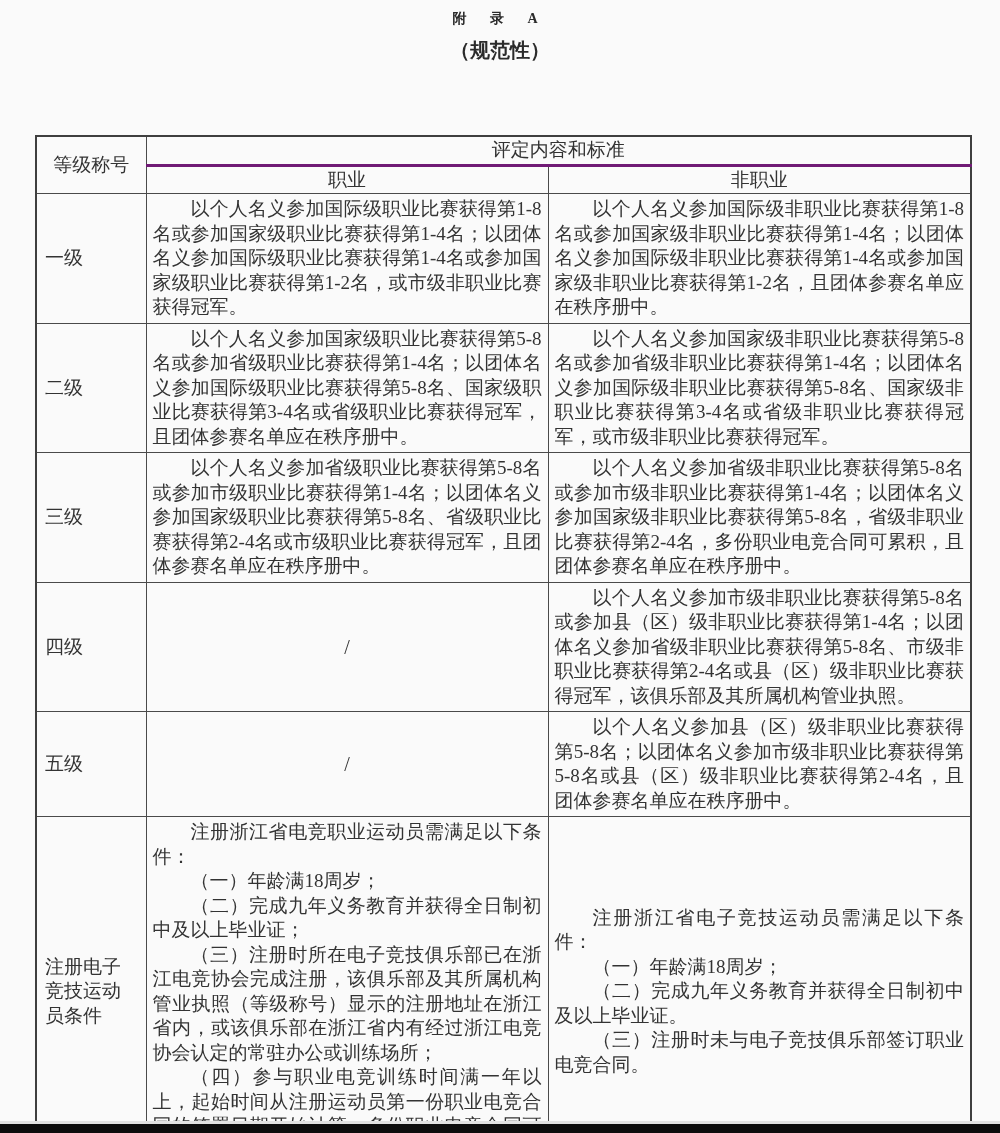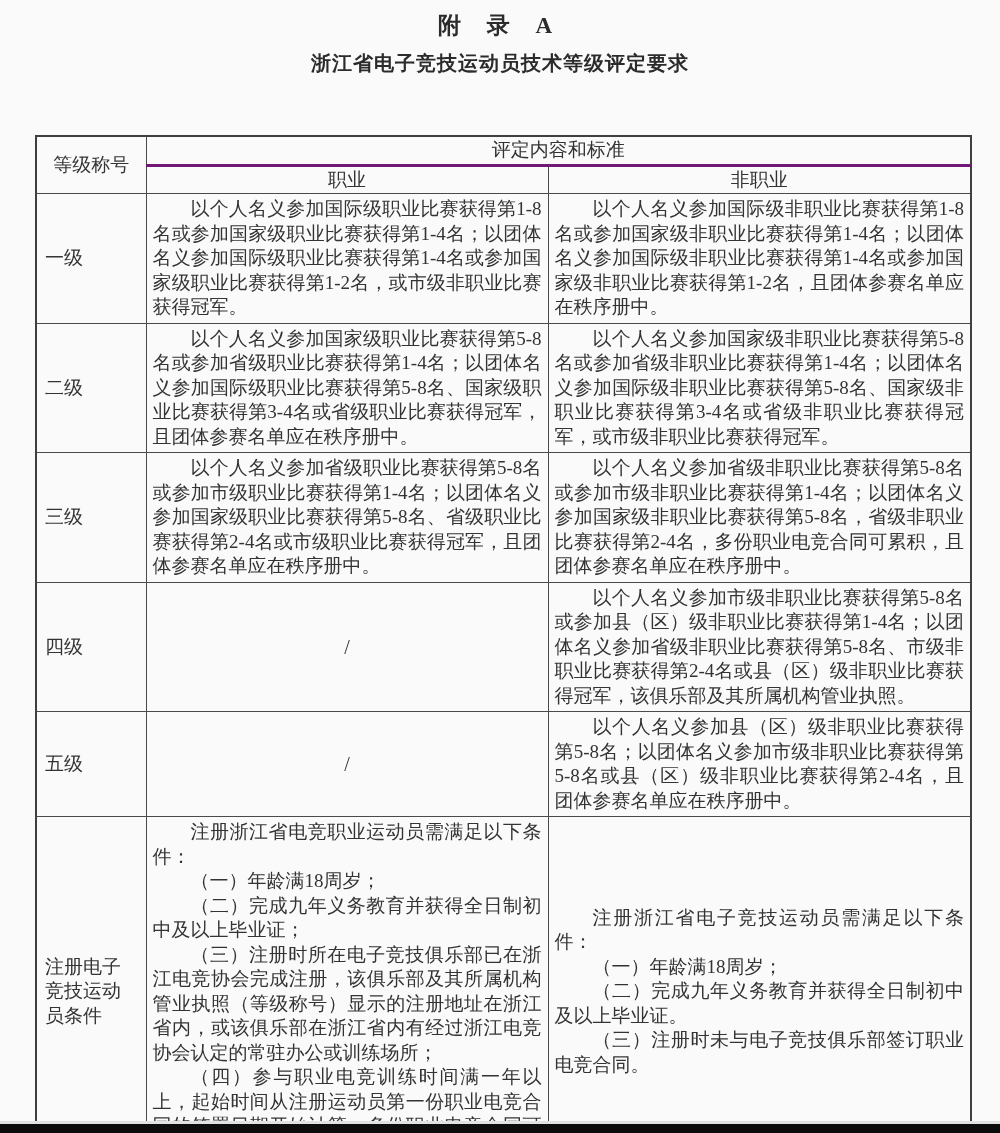"附 录 A" .title-1 { font-size: 23px -> 14px }
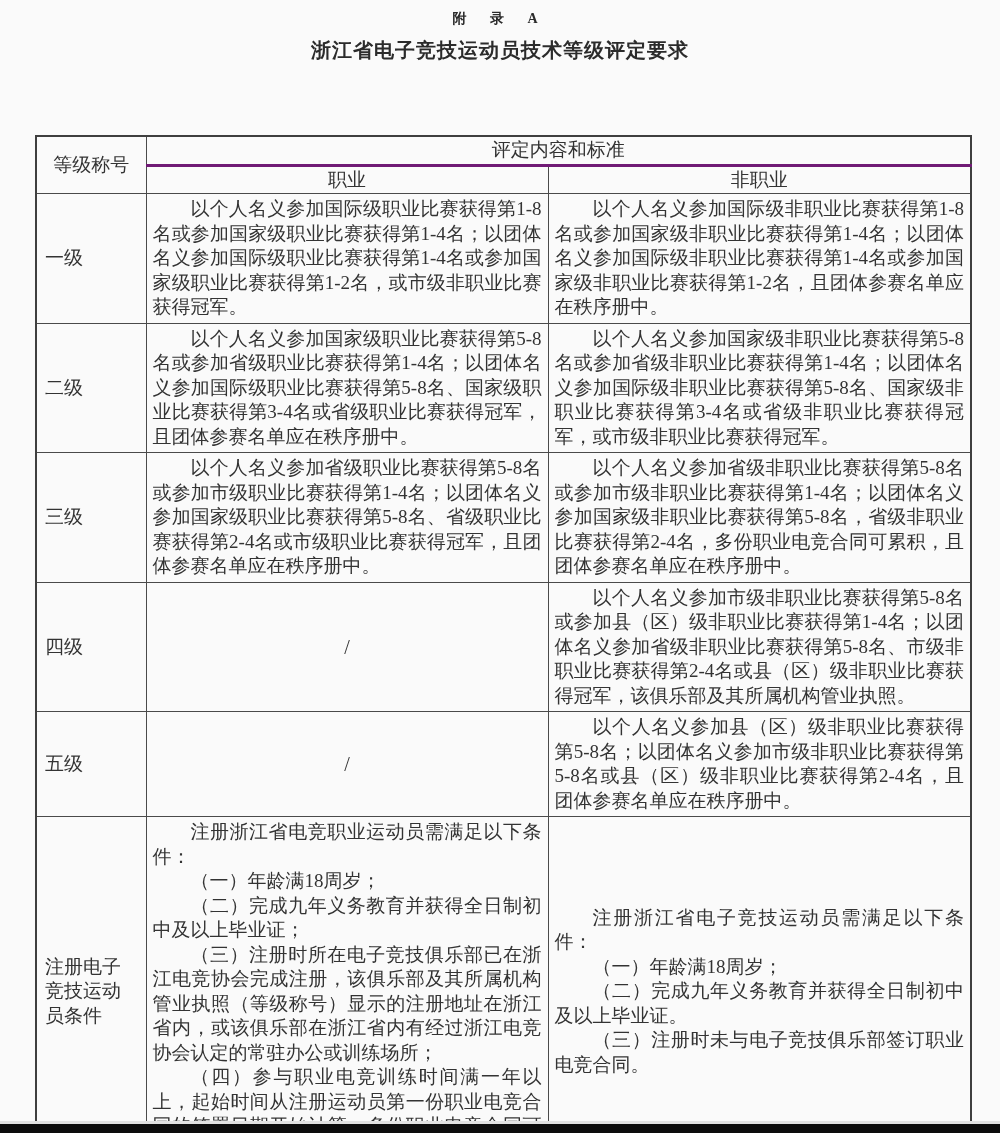"（规范性）" div.title-2 { html: none -> <div>（规范性）</div> }
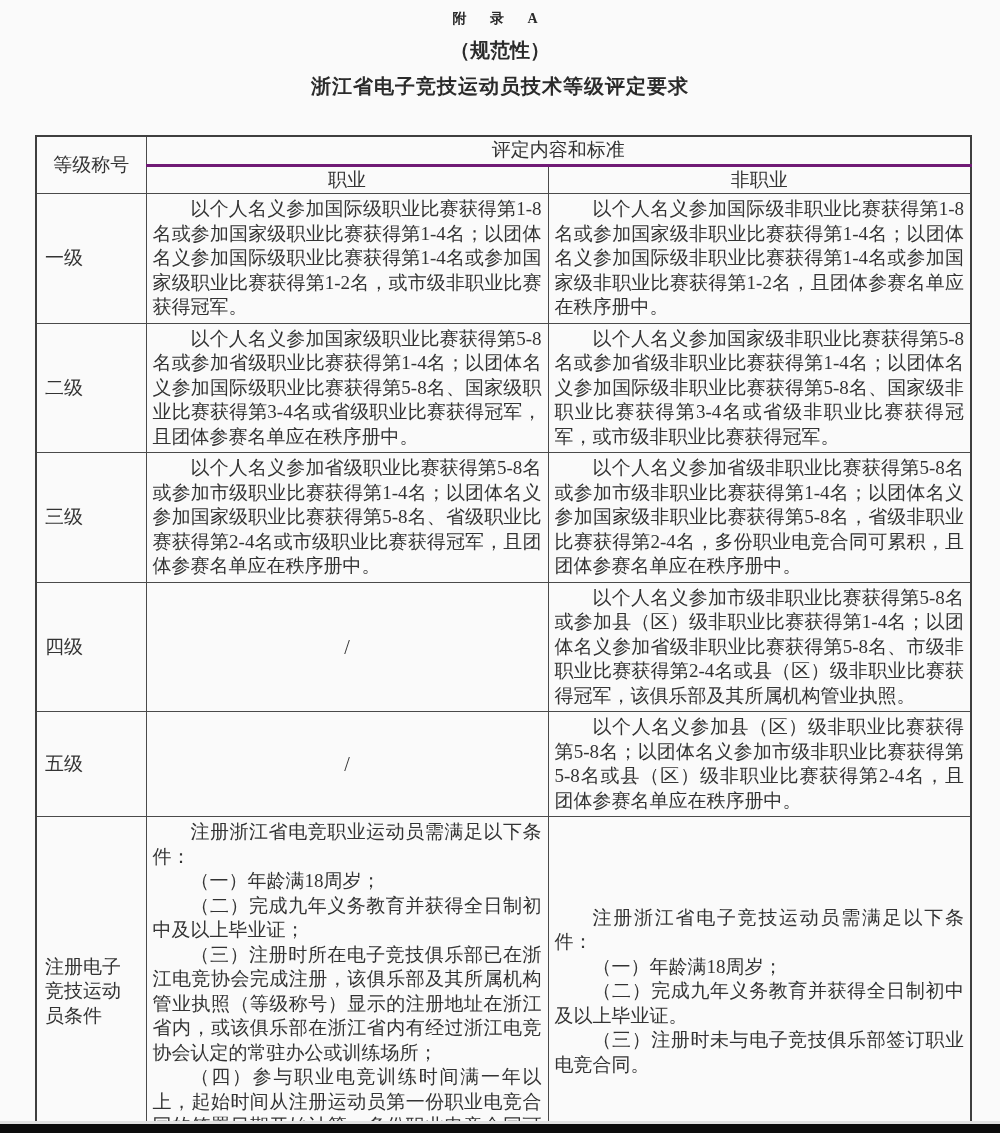"浙江省电子竞技运动员技术等级评定要求" div.title-3 { html: <div>浙江省电子竞技运动员技术等级评定要求</div> -> none }
